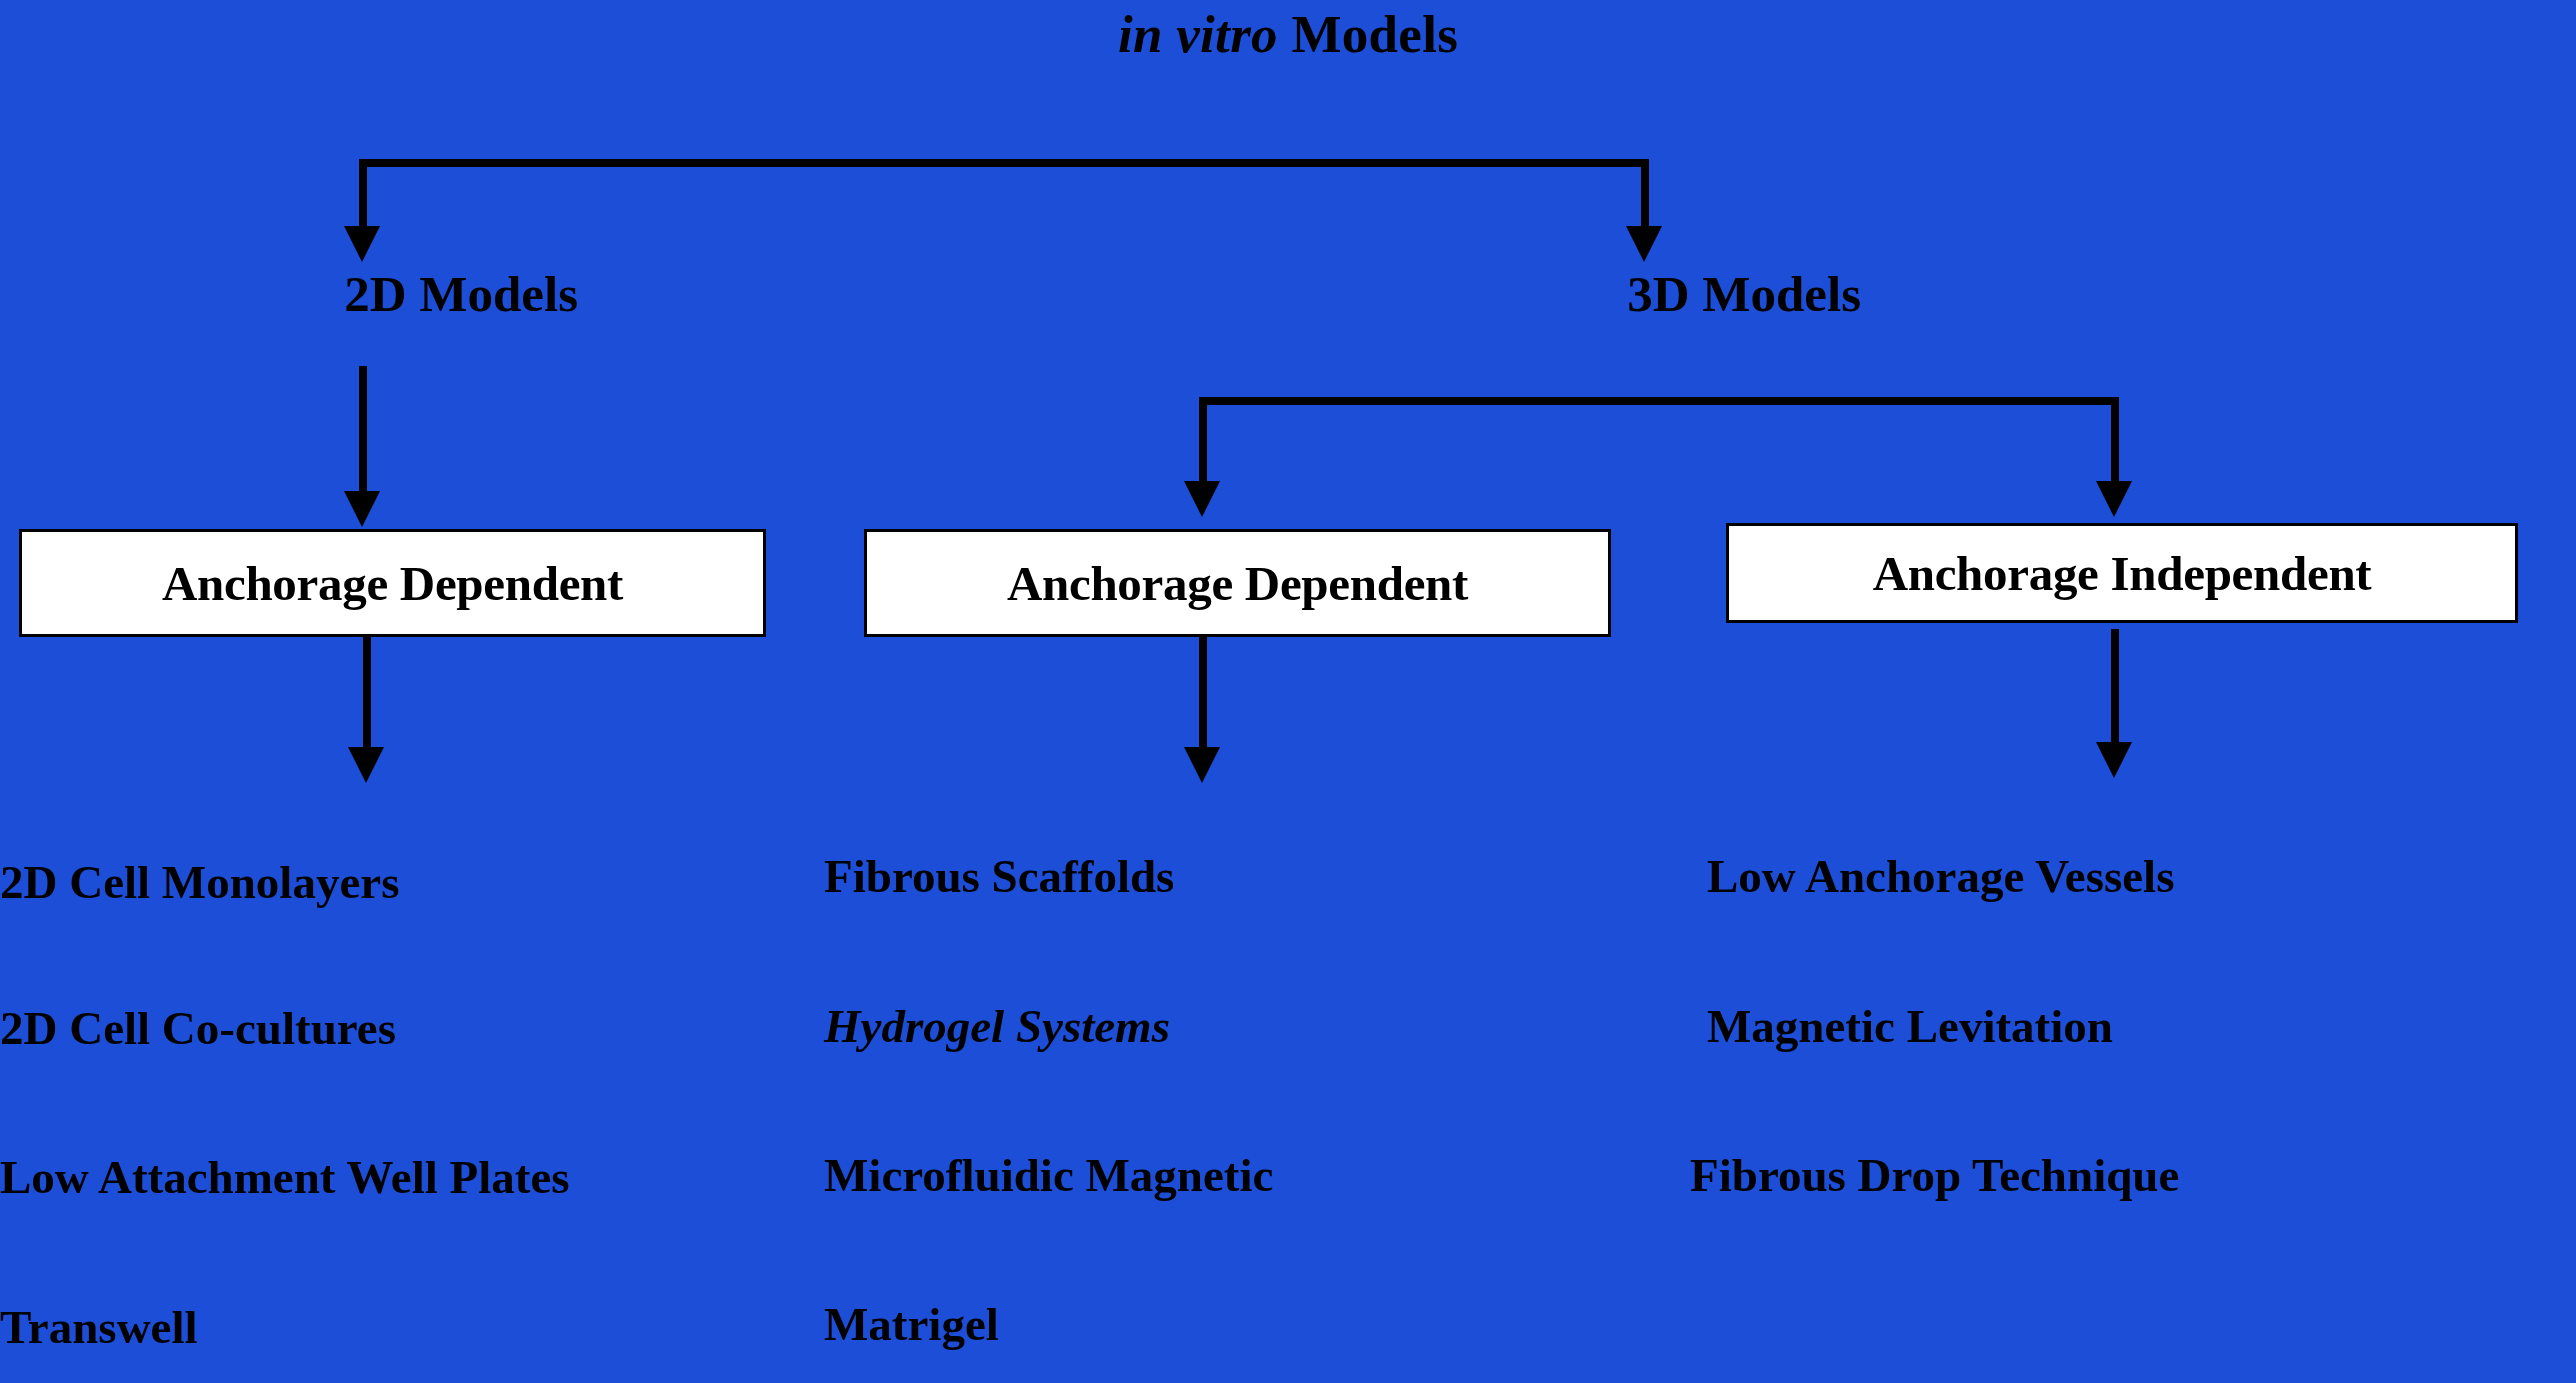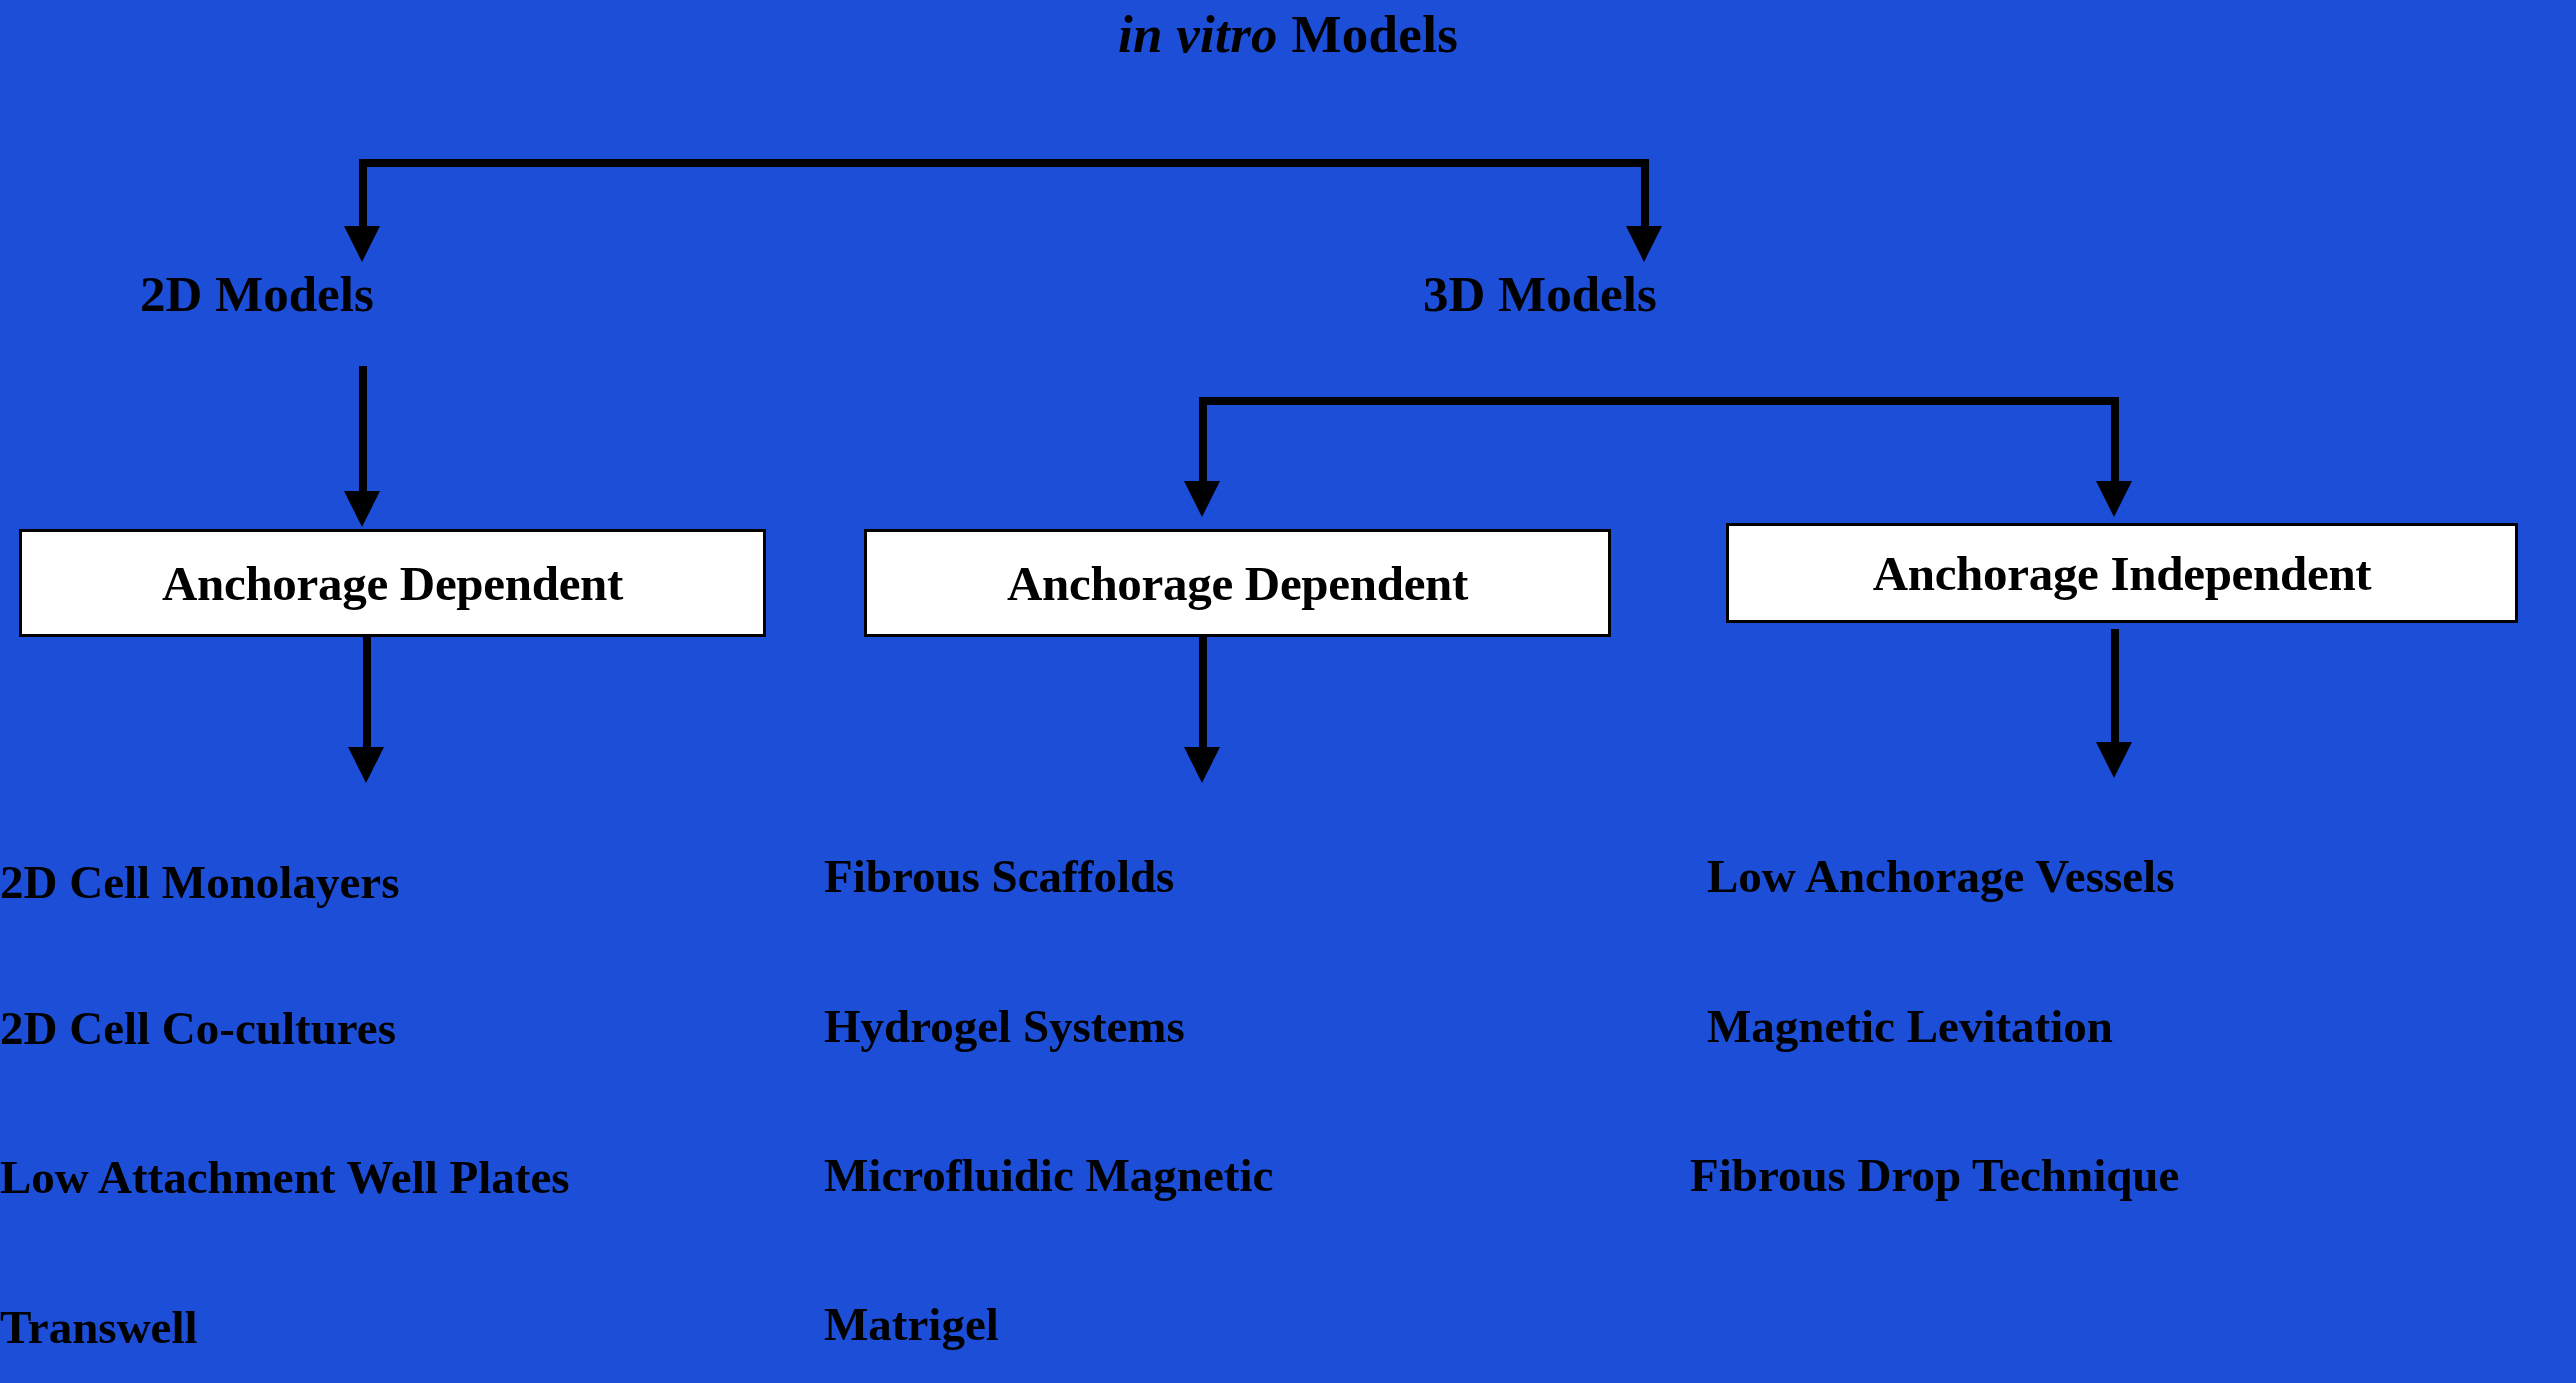"2D Models" .level-label { text-align: left -> right }
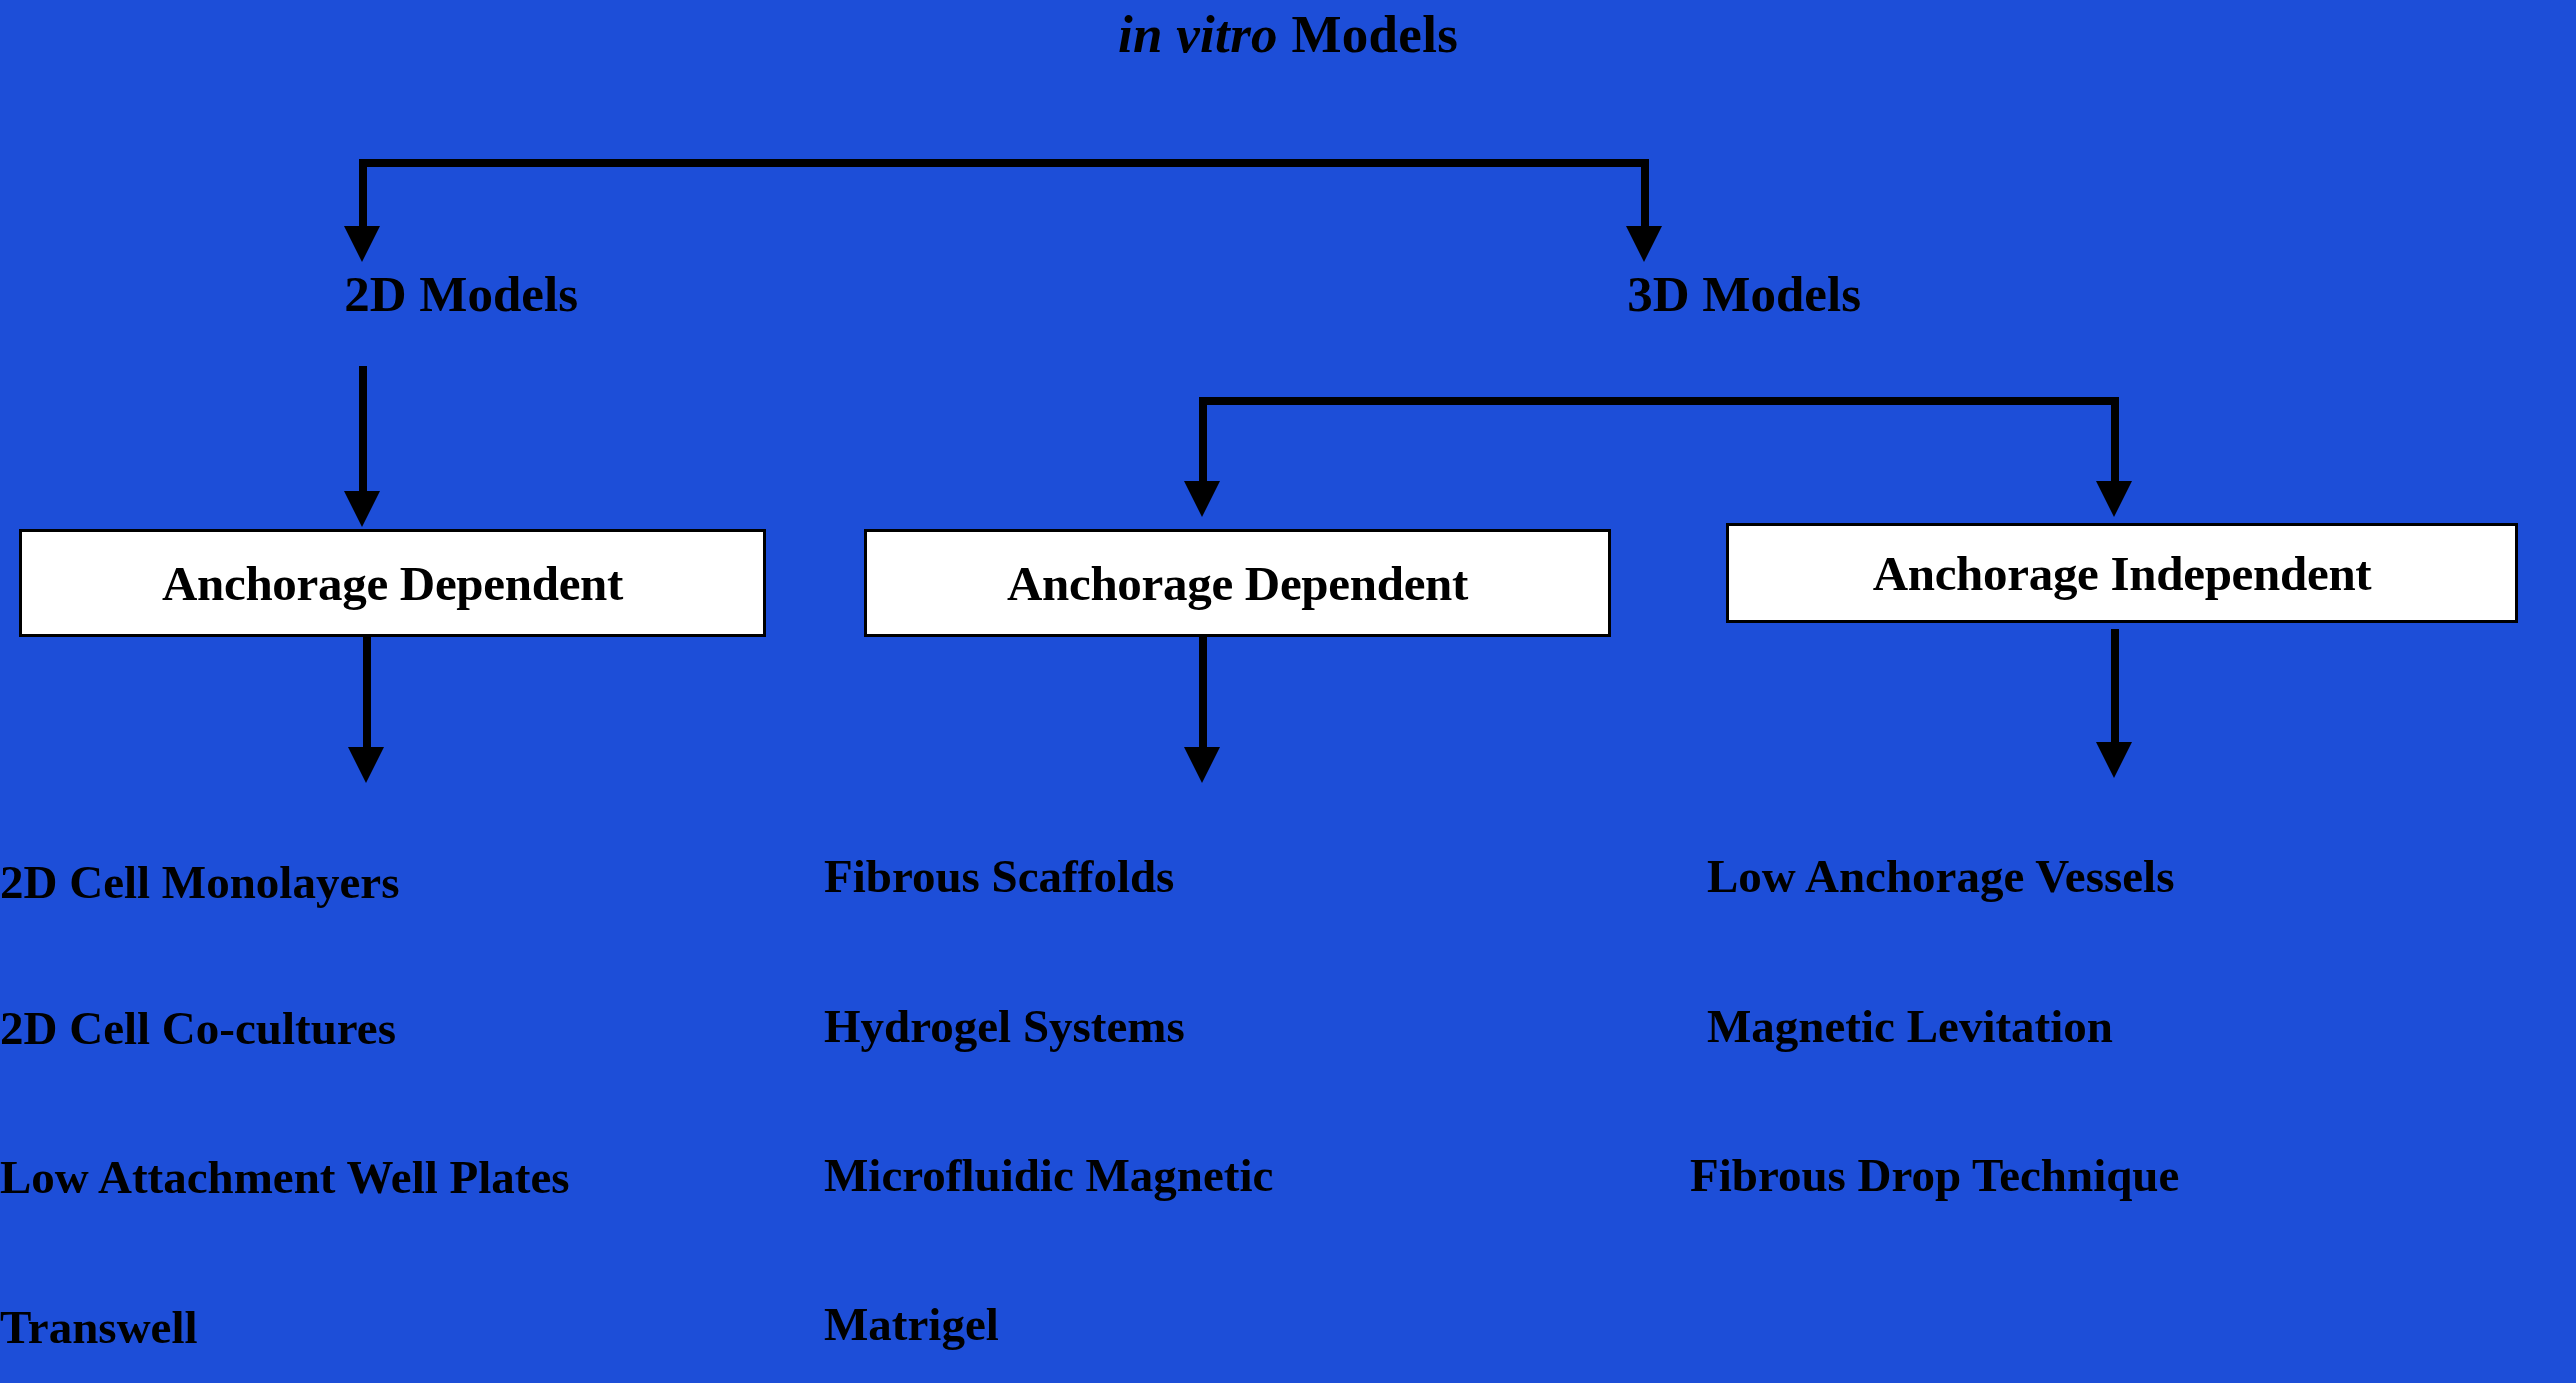"Hydrogel Systems" div.abs { font-style: none -> italic }
